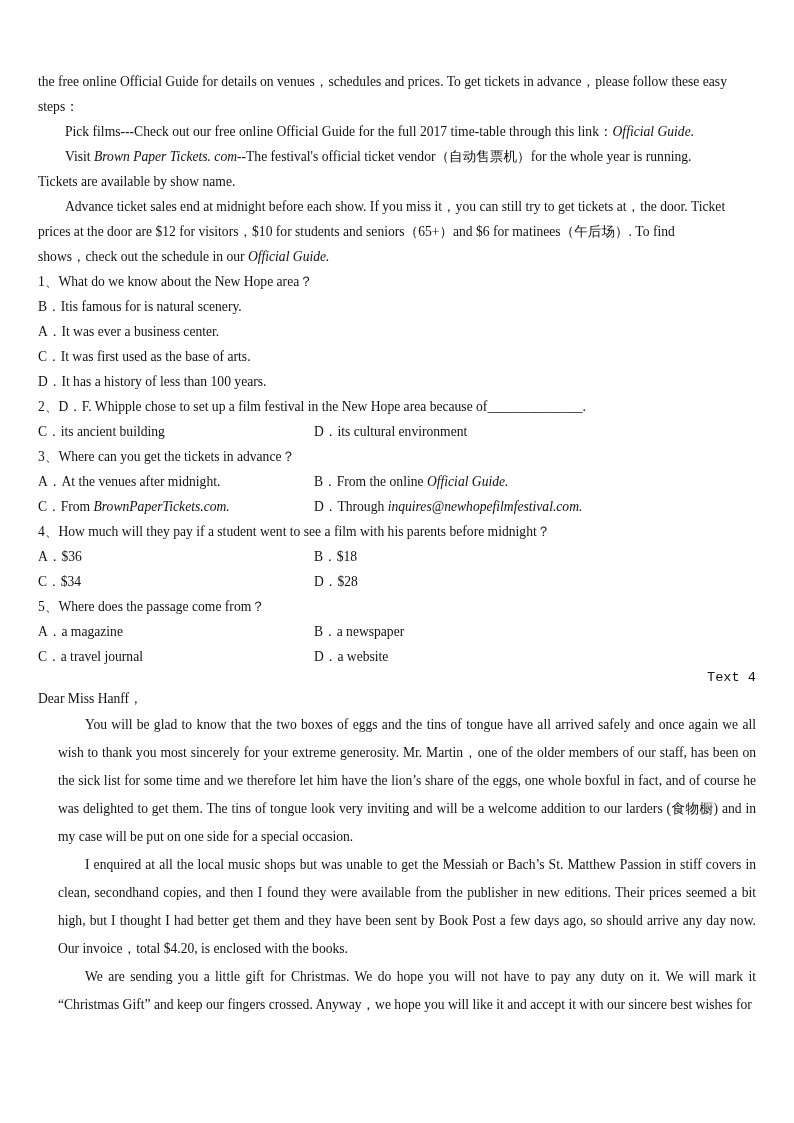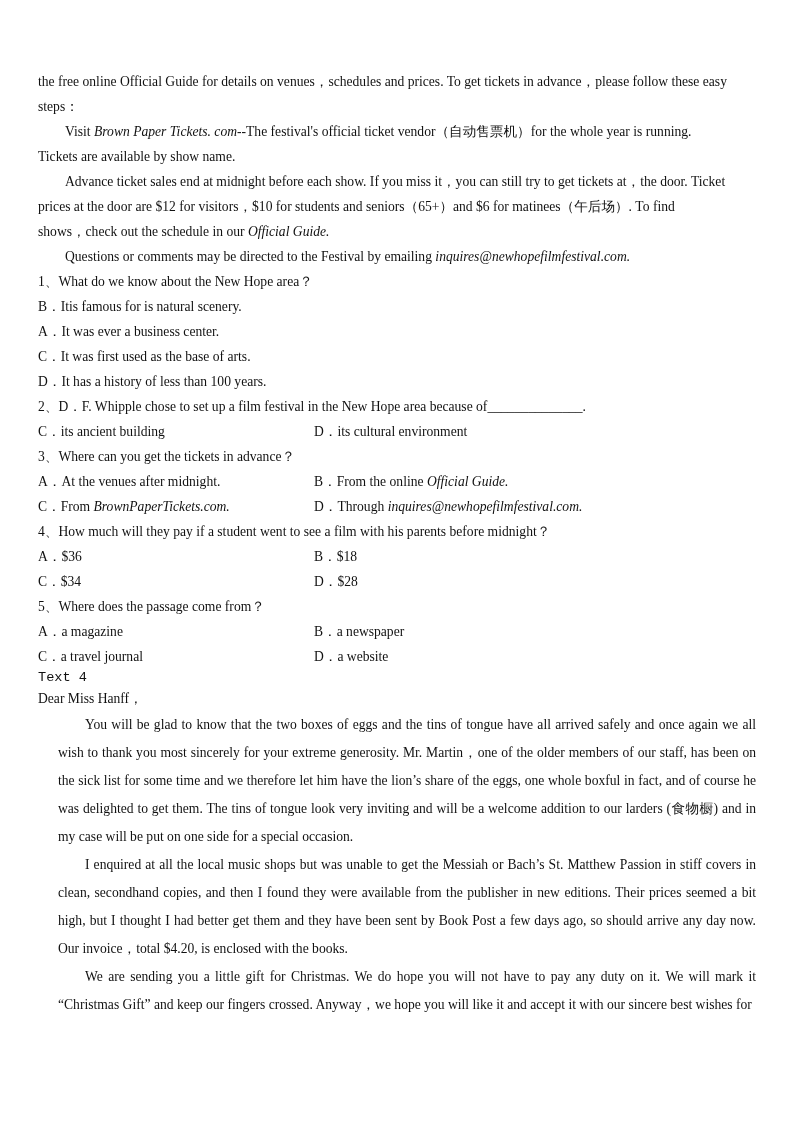"Pick films---Check out our free" div.line { html: none -> <div><span>Pick films---Check out our free online Official Guide for the full 2017 time-table through this link：</span><em>Official Guide.</em></div> }
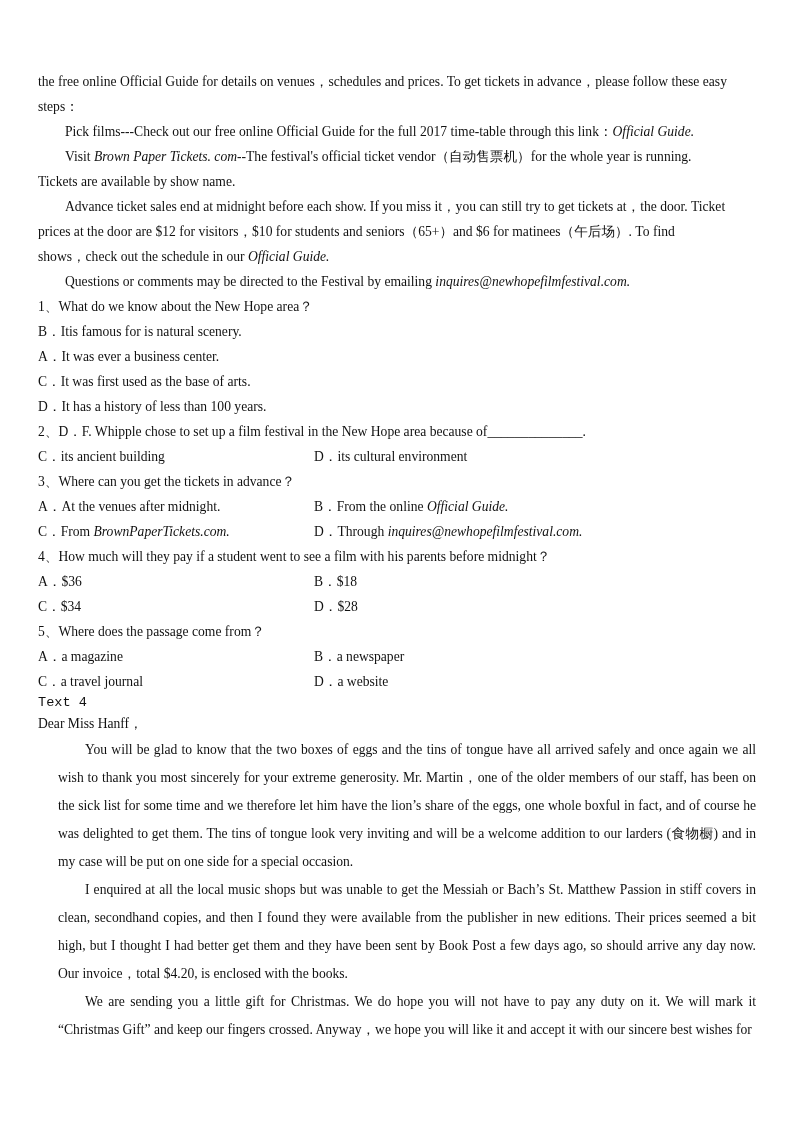"Questions or comments may be" div.line { html: <div><span>Questions or comments may be directed to the Festival by emailing </span><em>inquires@newhopefilmfestival.com.</em></div> -> none }
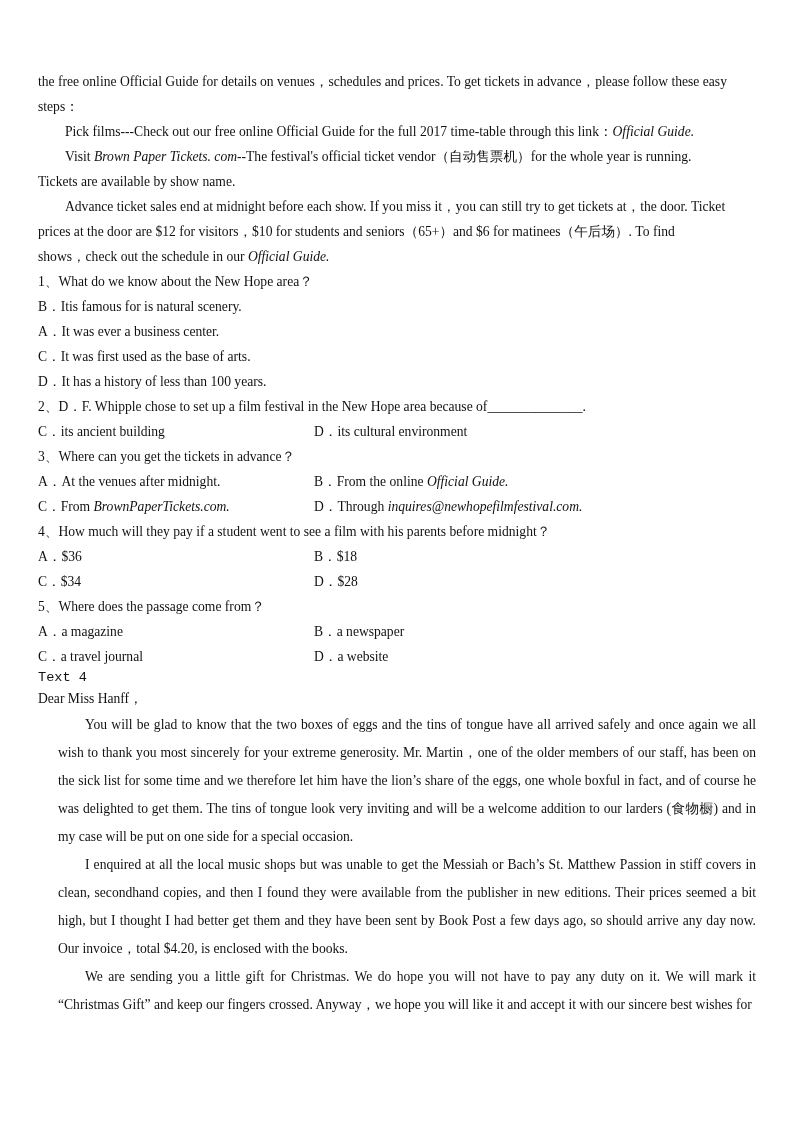"Text 4" .title { text-align: left -> right }
